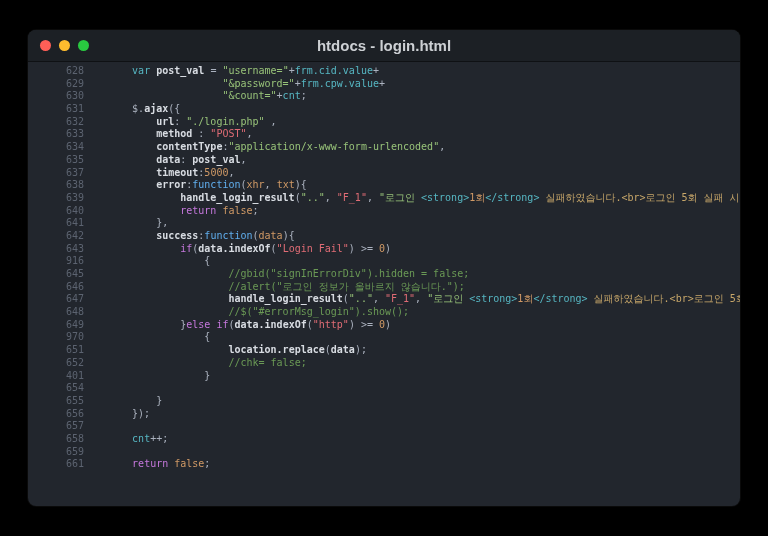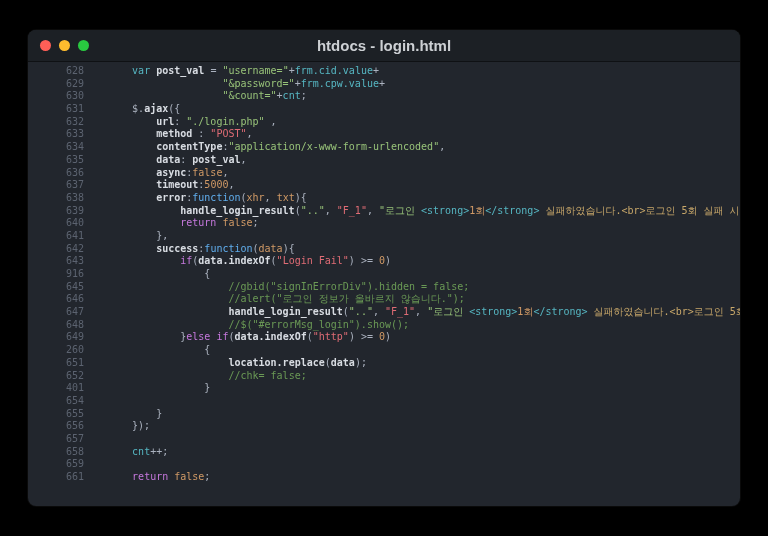"636" div.code-line { html: <div><span>636</span><span><span> </span><span>async</span><span>:</span><span>false</span><span>,</span></span></div> -> none }
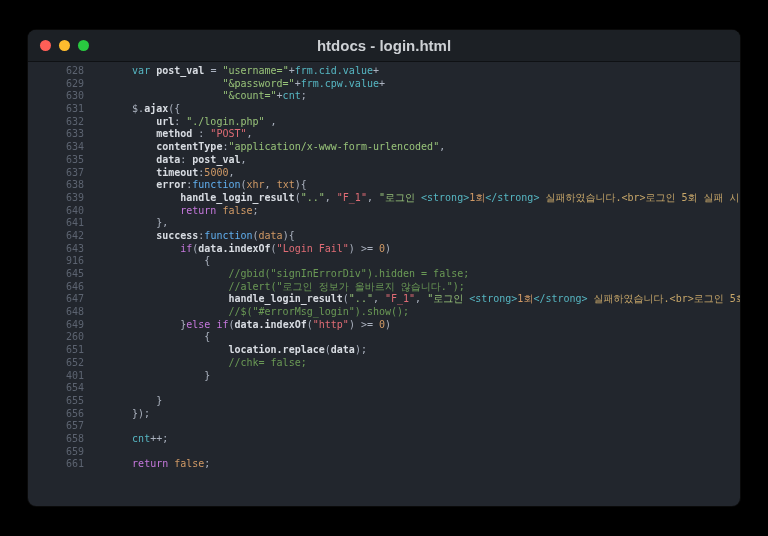"260" span.line-number { text: 260 -> 970 }
